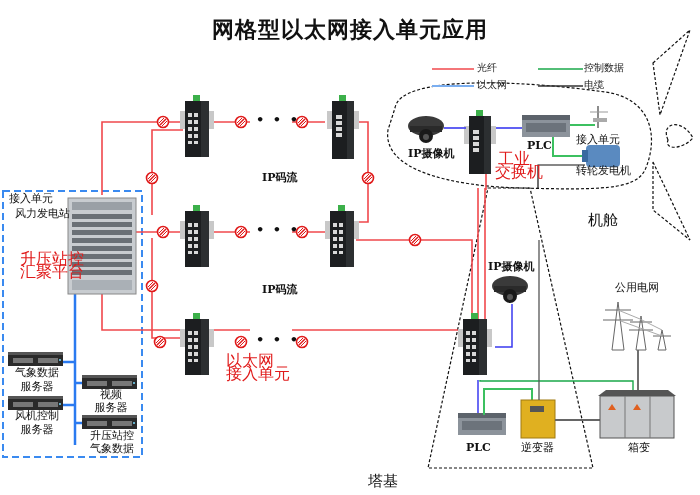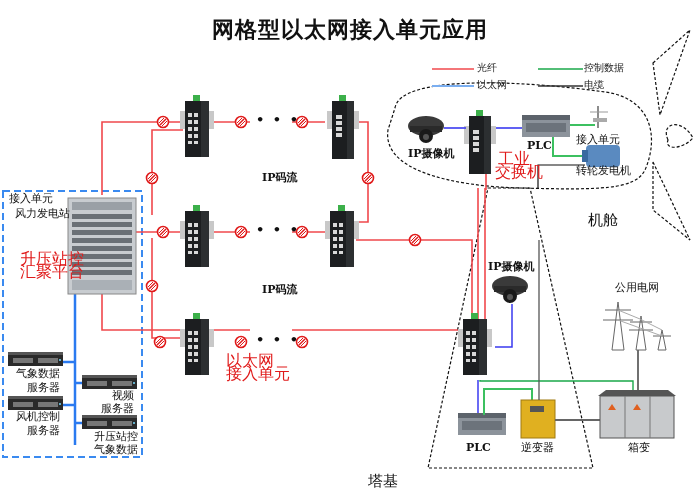"气象数据" .center { font-family: Liberation Serif, serif -> none; text-align: right -> center }
